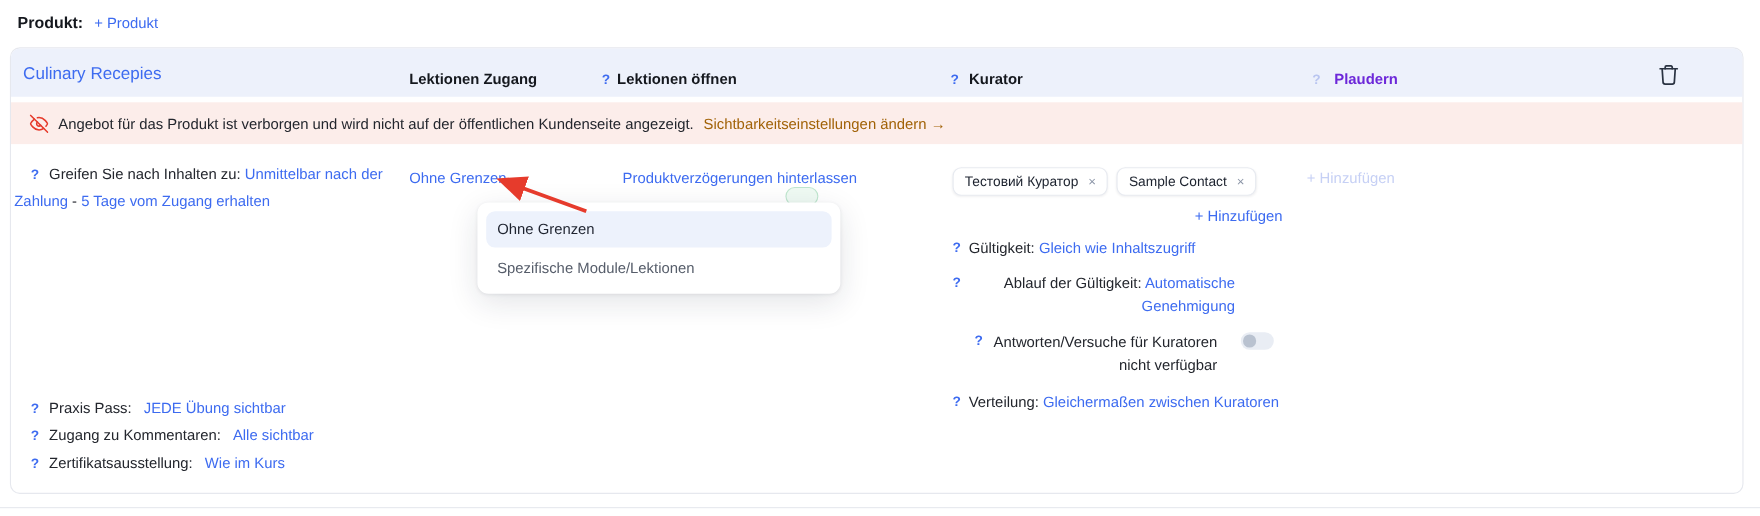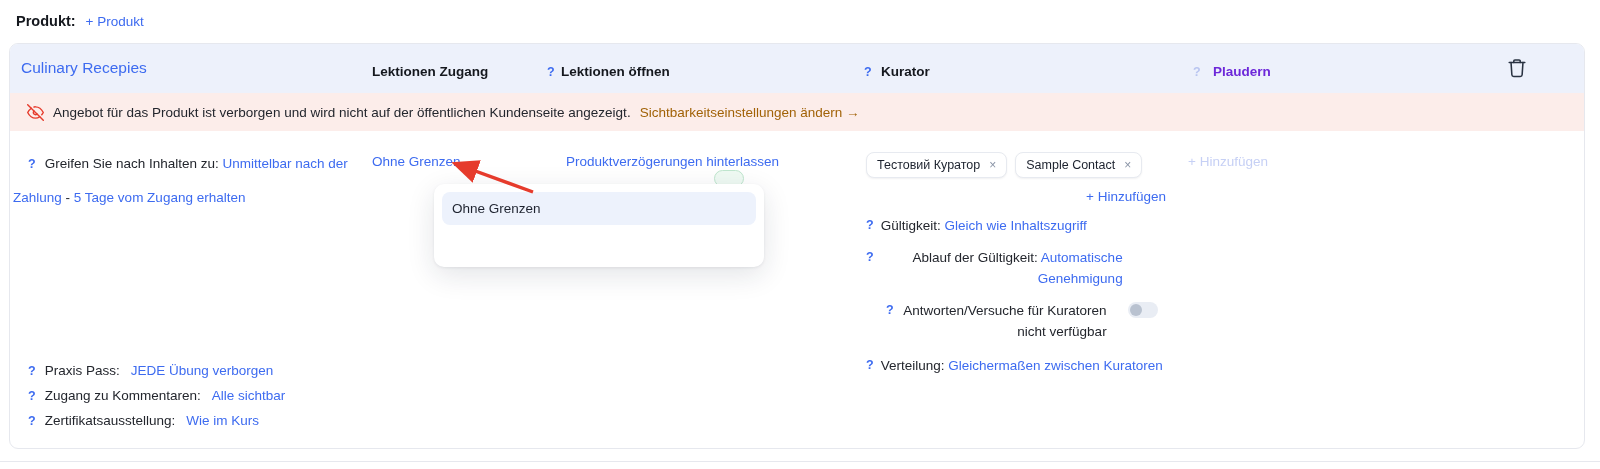"Culinary Recepies" .card-header { height: 49px -> 44px }
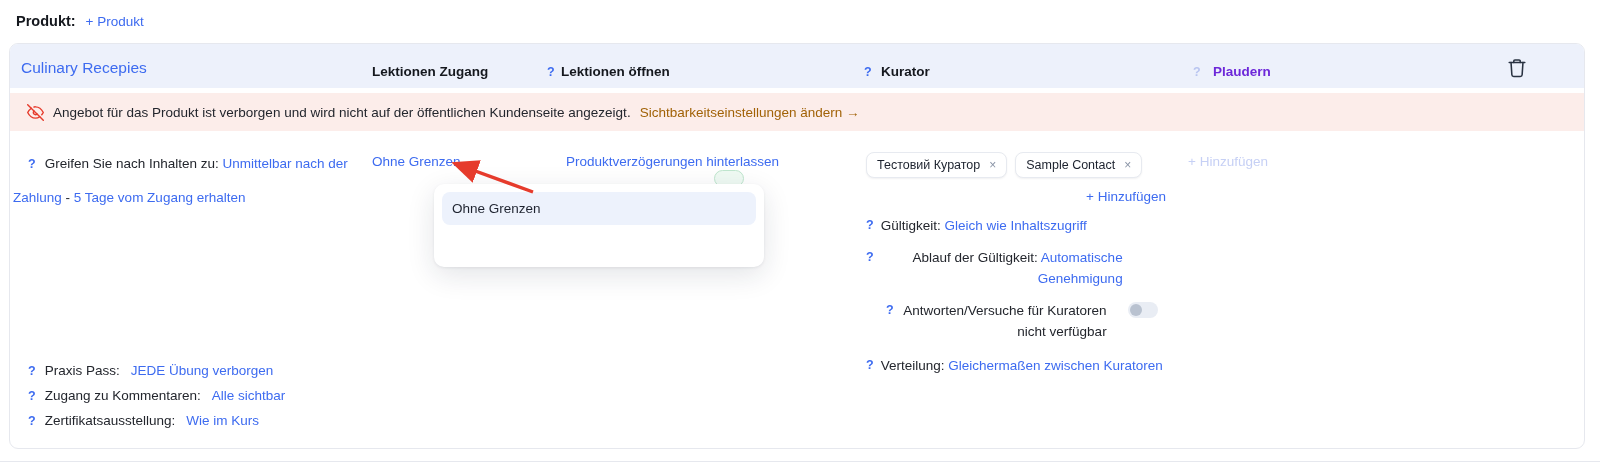"? Greifen Sie nach Inhalten" .access-par { line-height: 33px -> 23px }
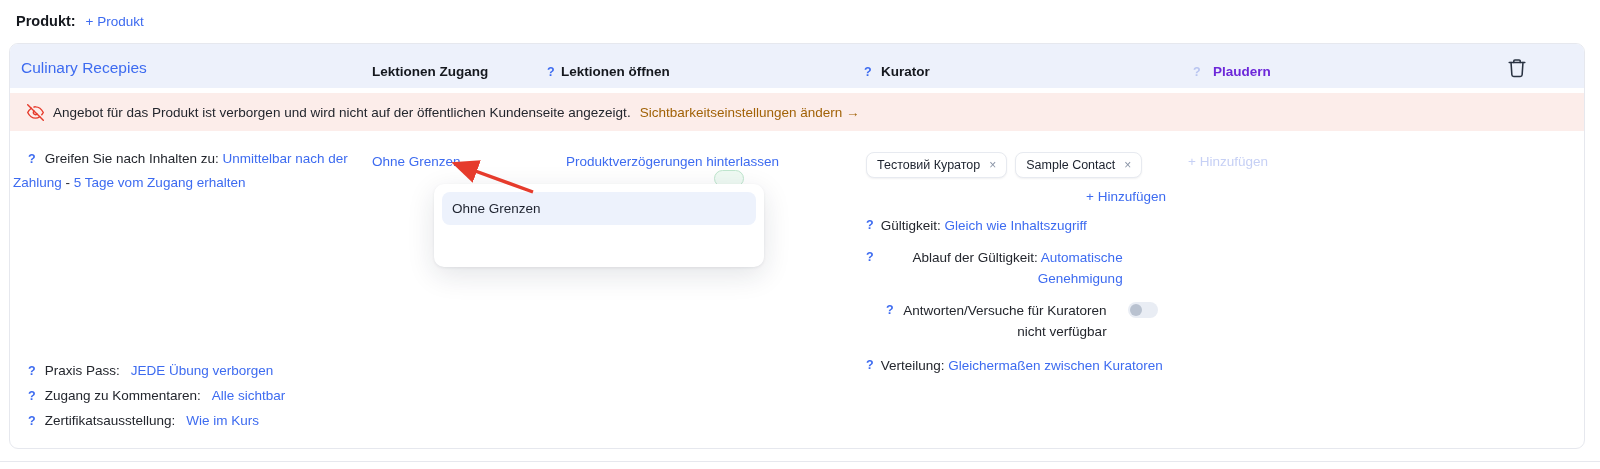"Spezifische Module/Lektionen" div.dd-opt { html: none -> <div>Spezifische Module/Lektionen</div> }
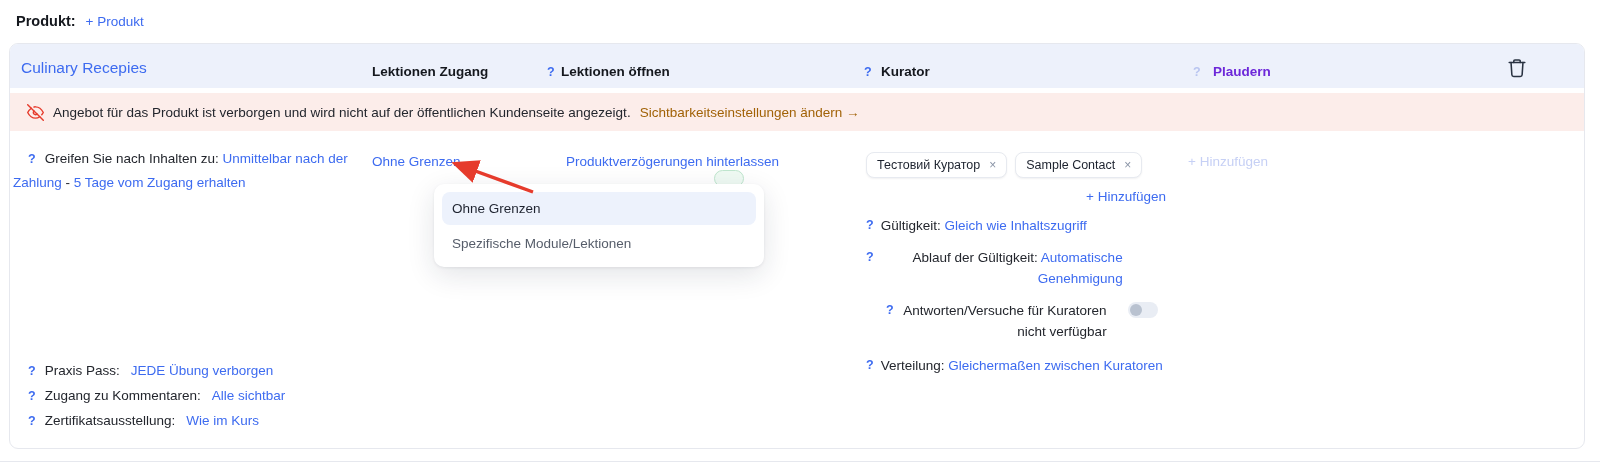"JEDE Übung verborgen" span.value { text: verborgen -> sichtbar }
